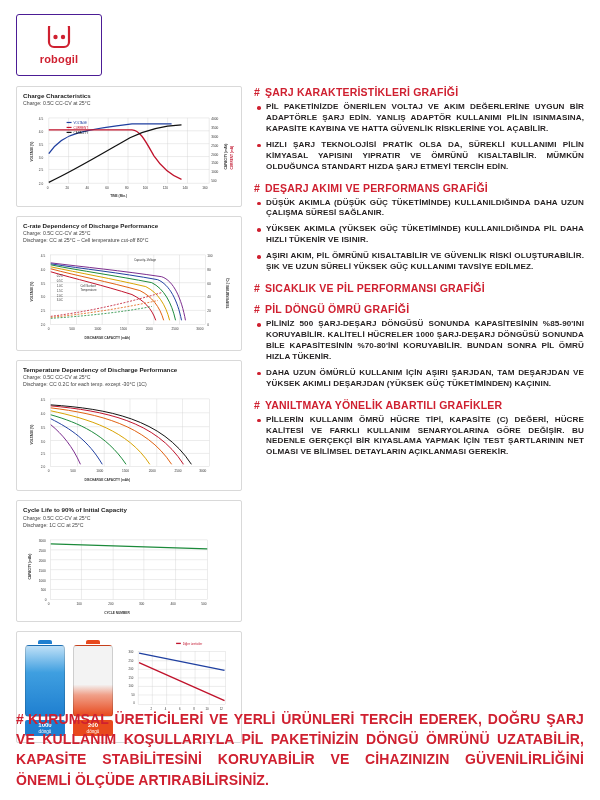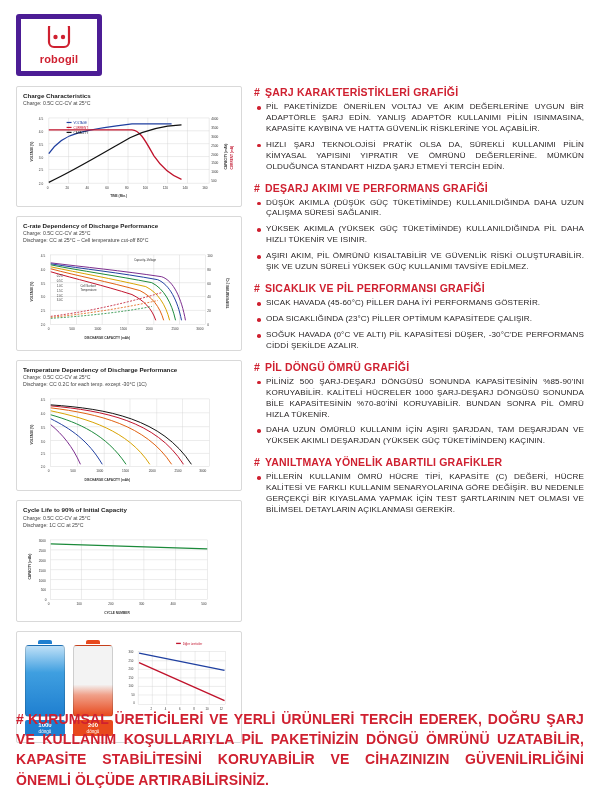"robogil" .logo-box { border: 5px solid #4c1d95 -> 1px solid #4c1d95 }
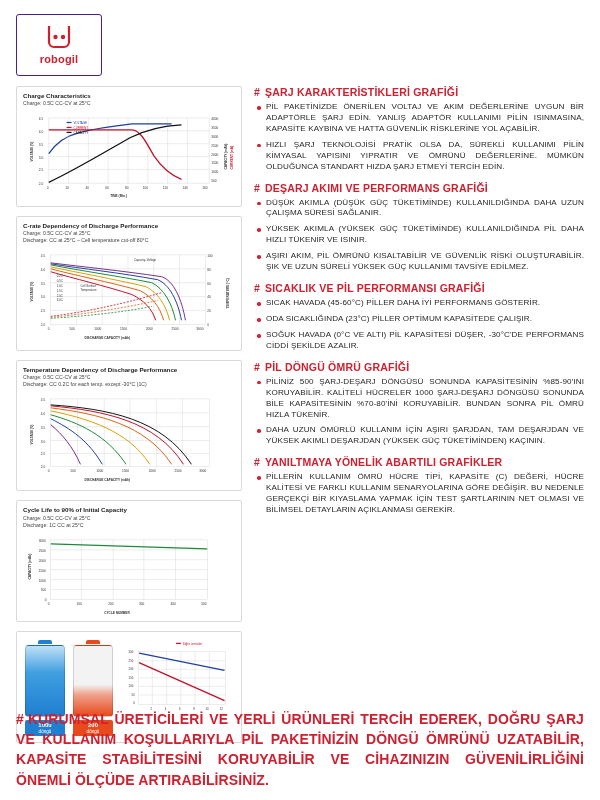"PİL PAKETİNİZDE ÖNERİLEN VOLTAJ VE" ul.bullets li { font-weight: normal -> bold }
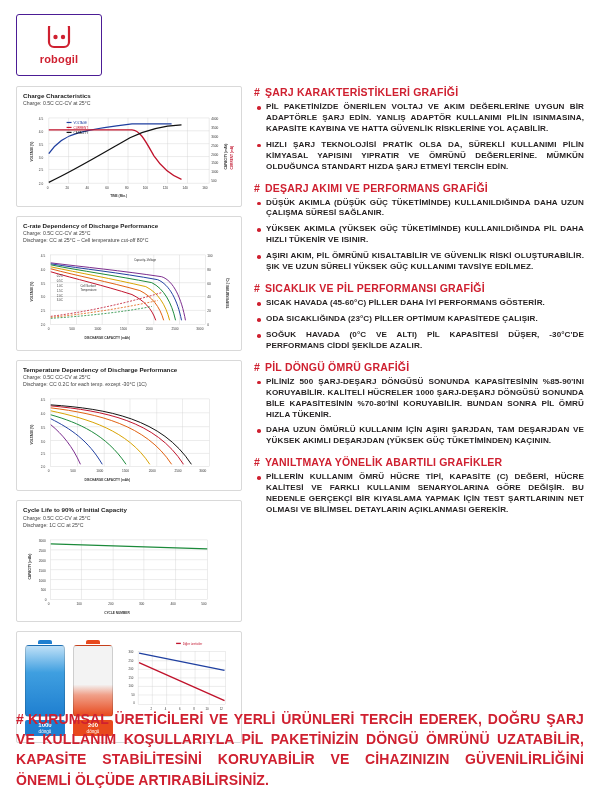"HIZLI ŞARJ TEKNOLOJİSİ PRATİK OLSA" li { text: DEĞERLERİNE -> KISALTABİLİR }
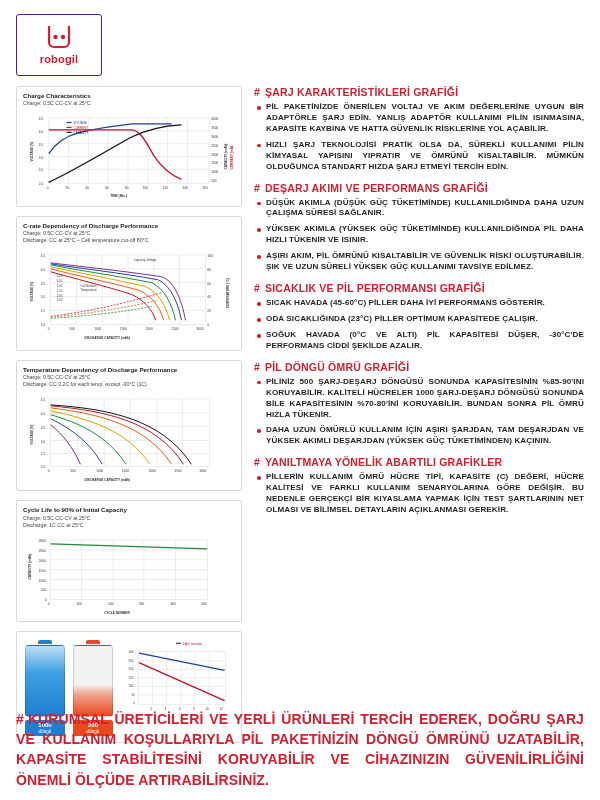"SICAK HAVADA (45-60°C) PİLLER DAHA" ul.bullets { html: <ul> <li>SICAK HAVADA (45-60°C) PİLLER DAHA İYİ PERFORMANS GÖSTERİR.</li> <li>ODA SICAKLIĞINDA (23°C) PİLLER OPTİMUM KAPASİTEDE ÇALIŞIR.</li> <li>SOĞUK HAVADA (0°C VE ALTI) PİL KAPASİTESİ DÜŞER, -30°C'DE PERFORMANS CİDDİ ŞEKİLDE AZALIR.</li> </ul> -> none }
